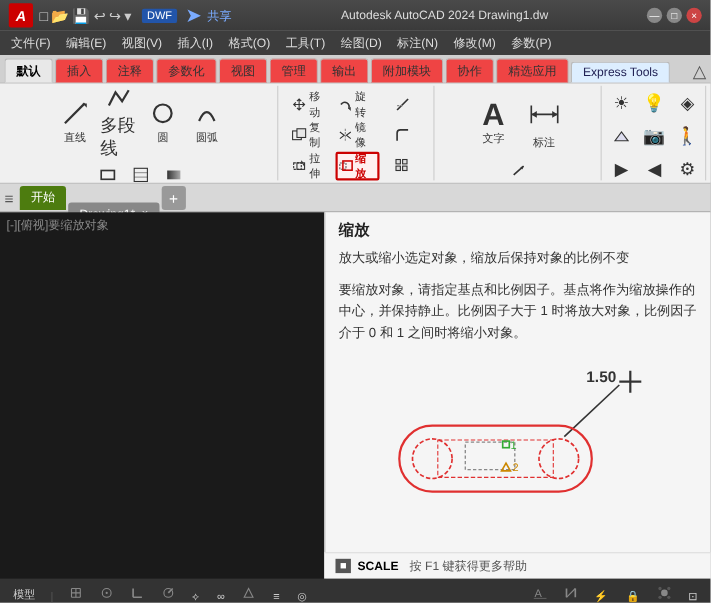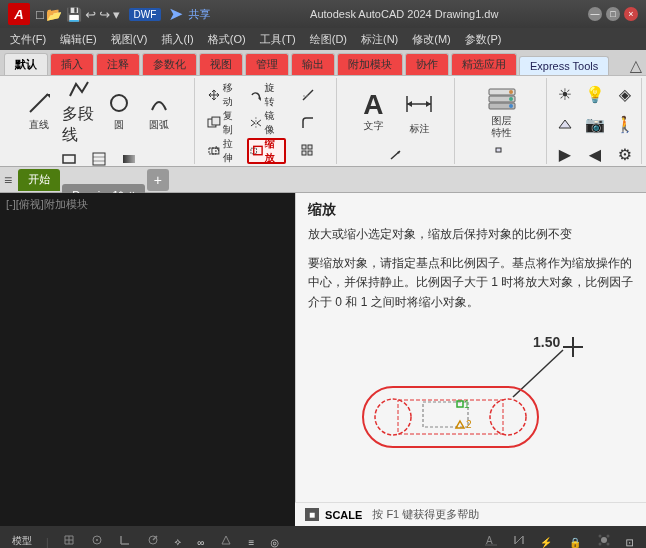"图层" div.ribbon-group { html: <div> <div> <div> <div> <svg> <rect></rect> <rect></rect> <rect></rect> <circle></circle> <circle></circle> <circle></circle> </svg> </div> <span>图层<br>特性</span> </div> <div> <div> <svg> <rect></rect> </svg> </div> <div> </div> </div> </div> </div> -> none }
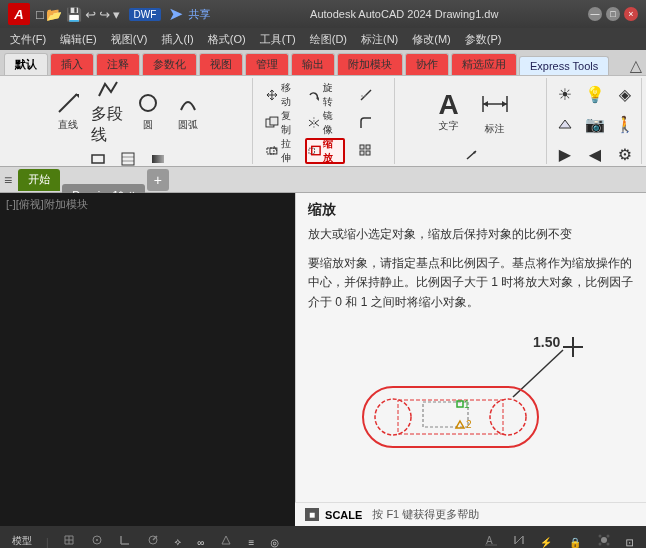"[-][俯视]附加模块" div { text: 附加模块 -> 要缩放对象 }
